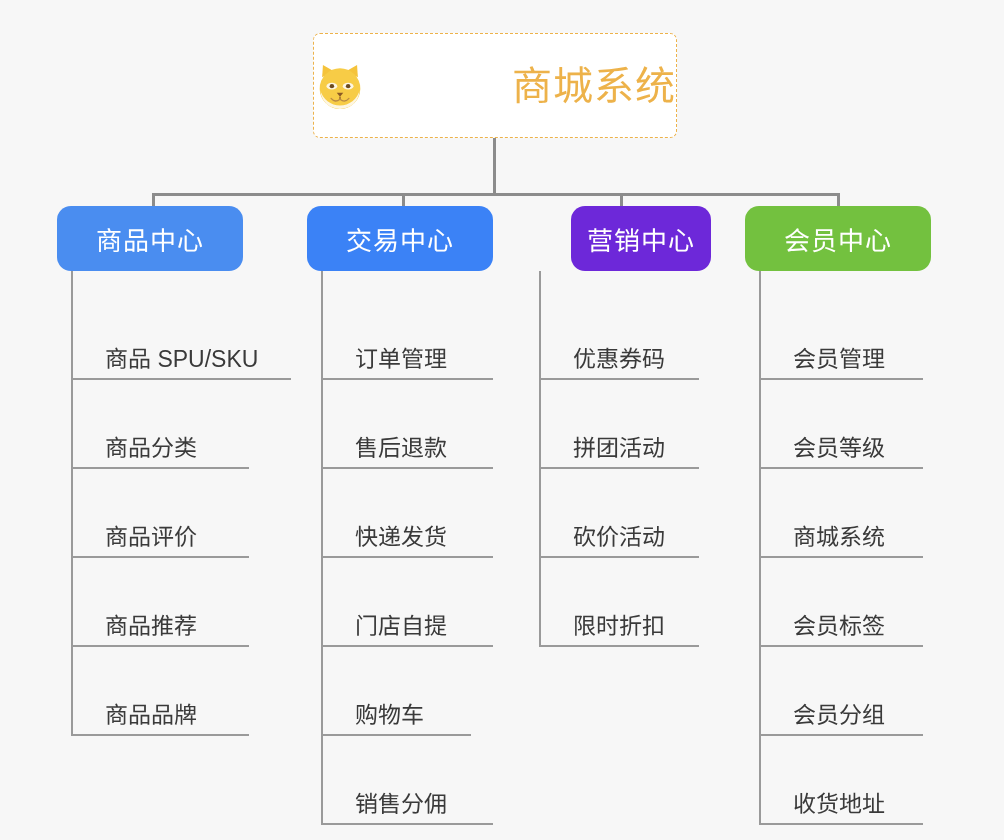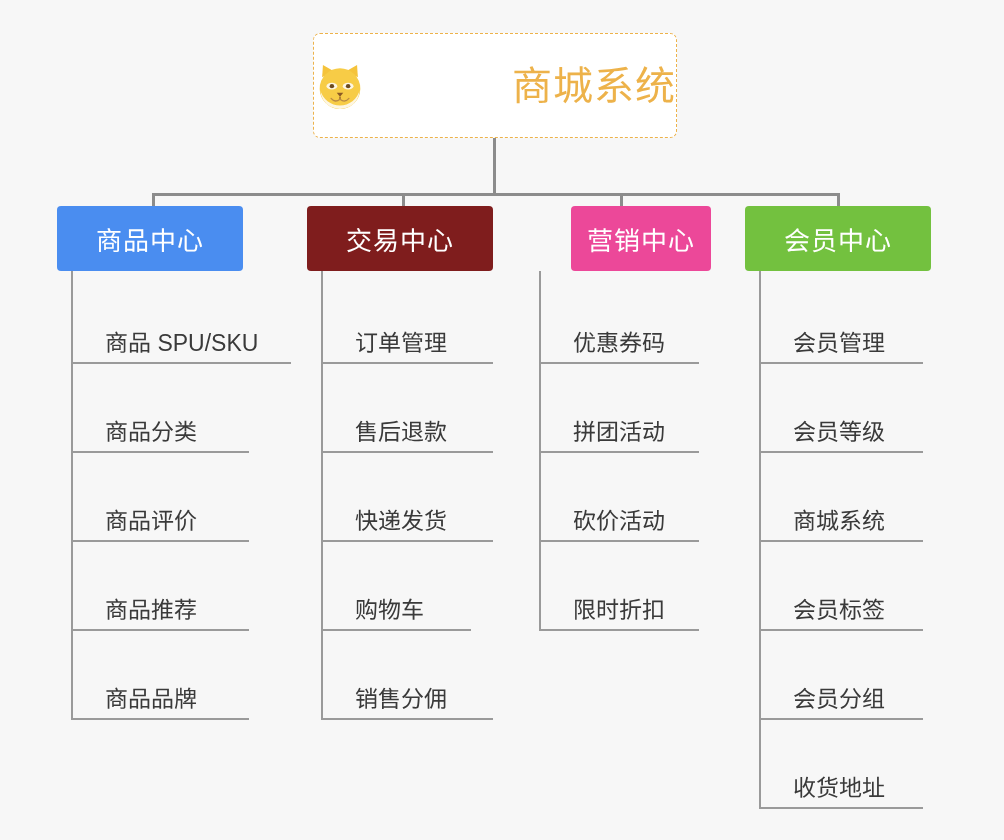"商品中心" .cat-box { border-radius: 4px -> 14px }
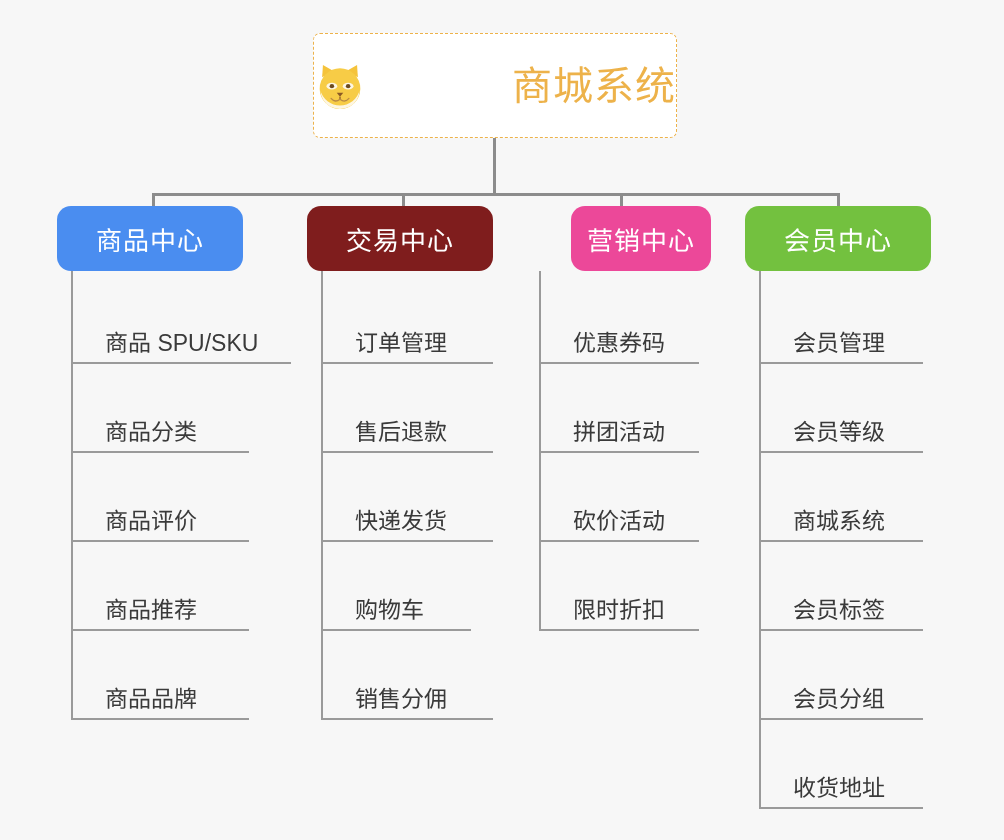"交易中心" div.cat-box { background: #7f1d1d -> #3b82f6 }
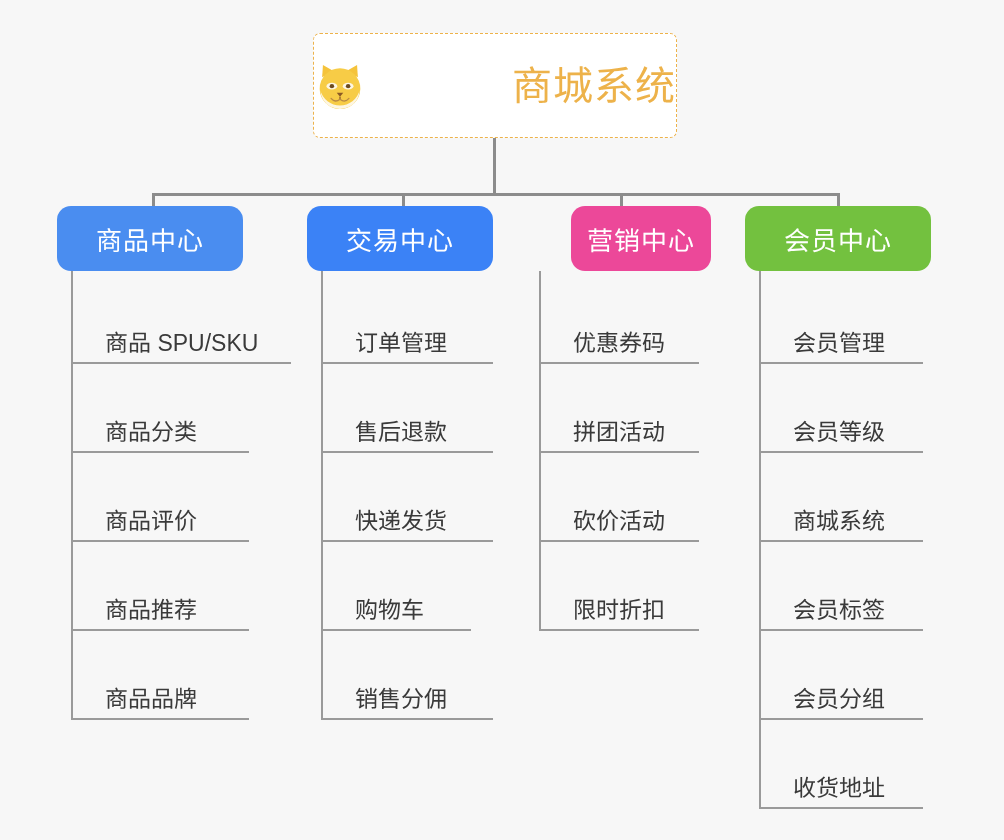"营销中心" div.cat-box { background: #ec4899 -> #6d28d9 }
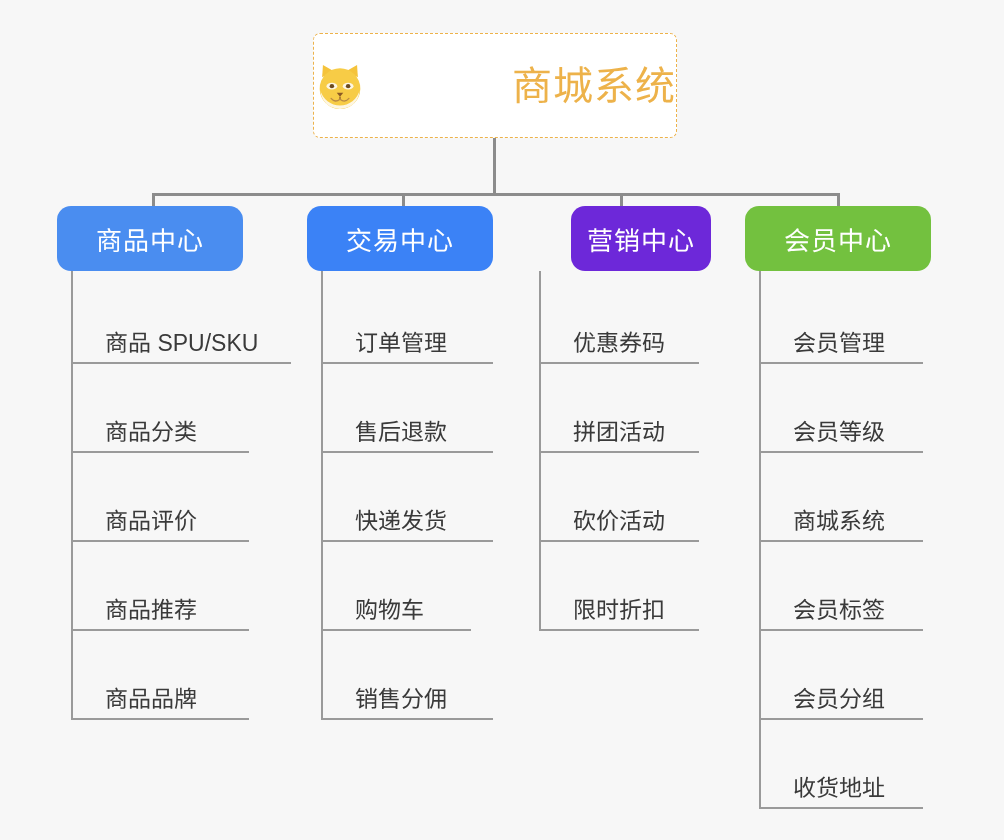"商品 SPU/SKU" .leaf-list { padding-top: 4px -> 20px }
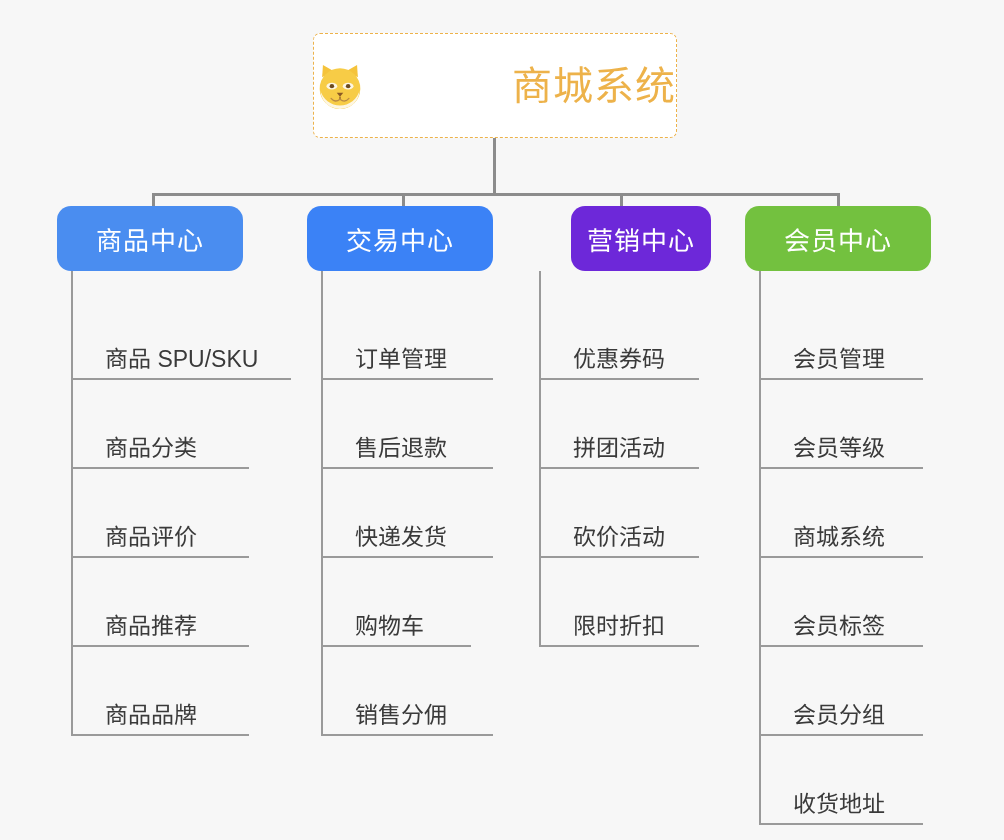"门店自提" div.leaf-item { html: none -> <div> <span>门店自提</span> </div> }
